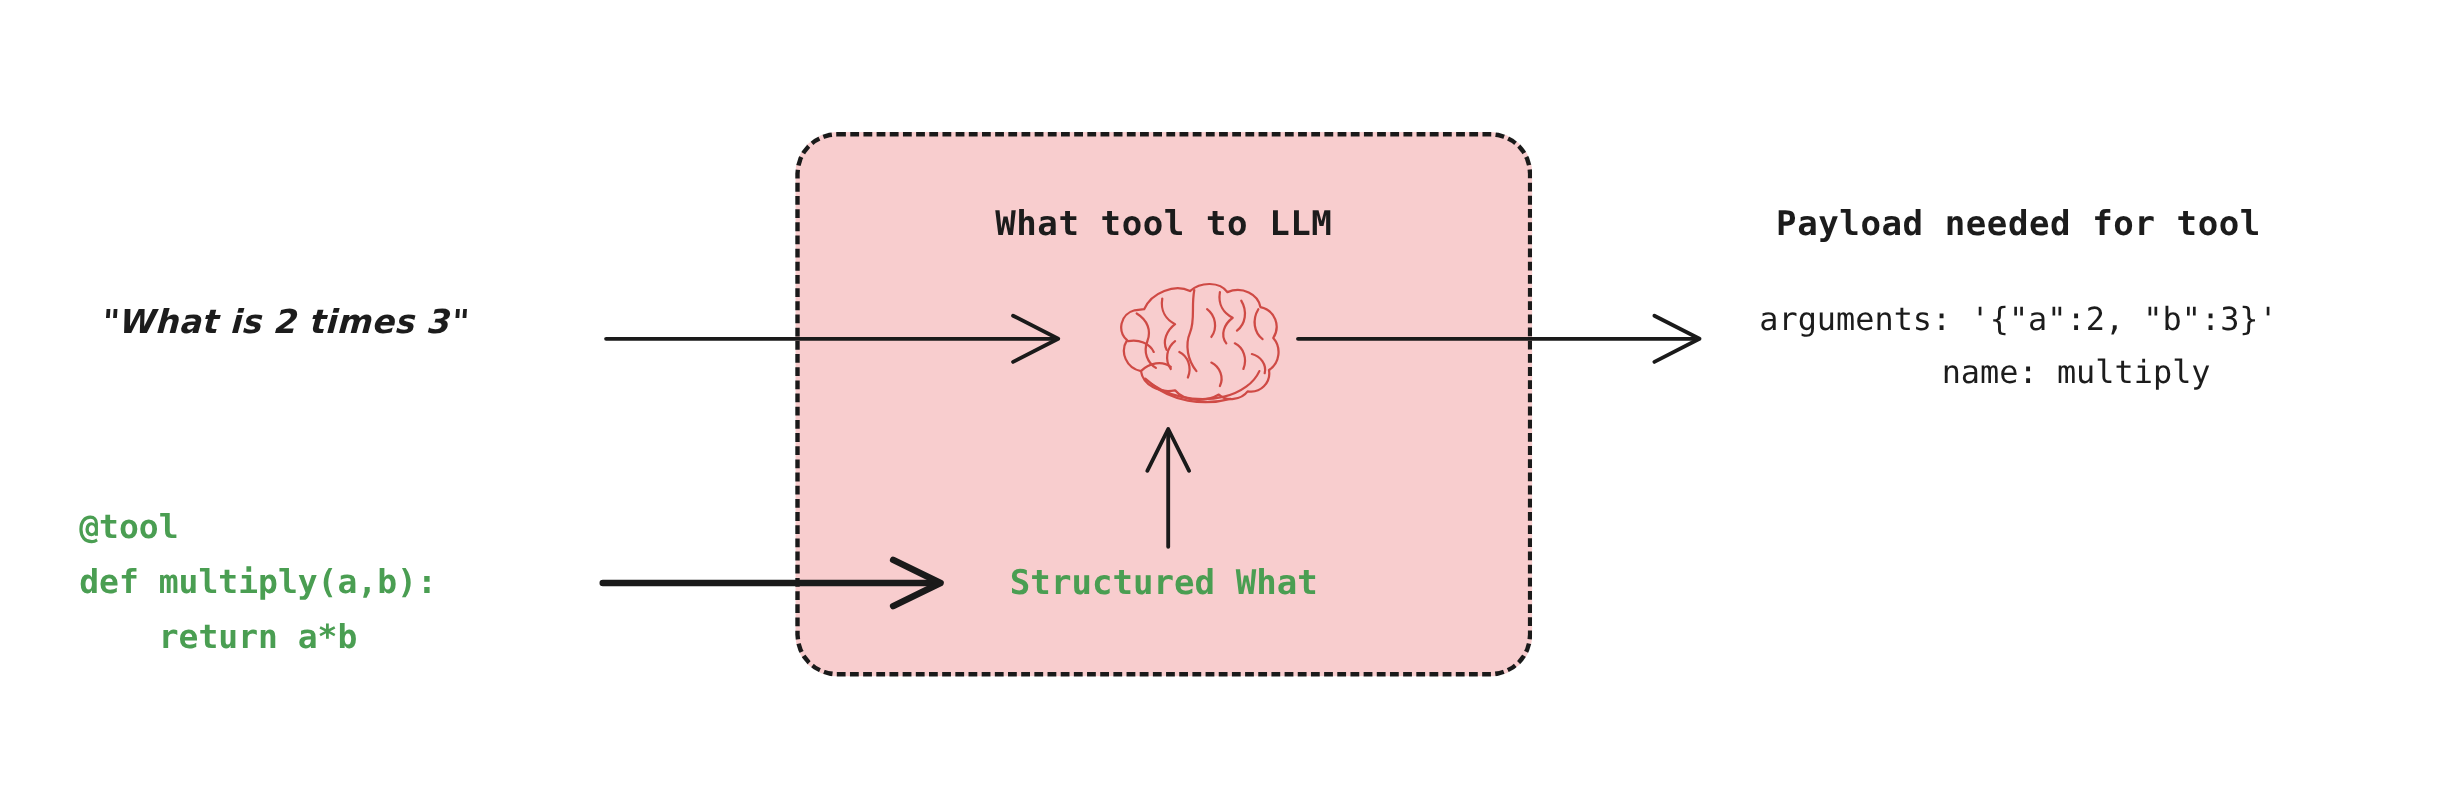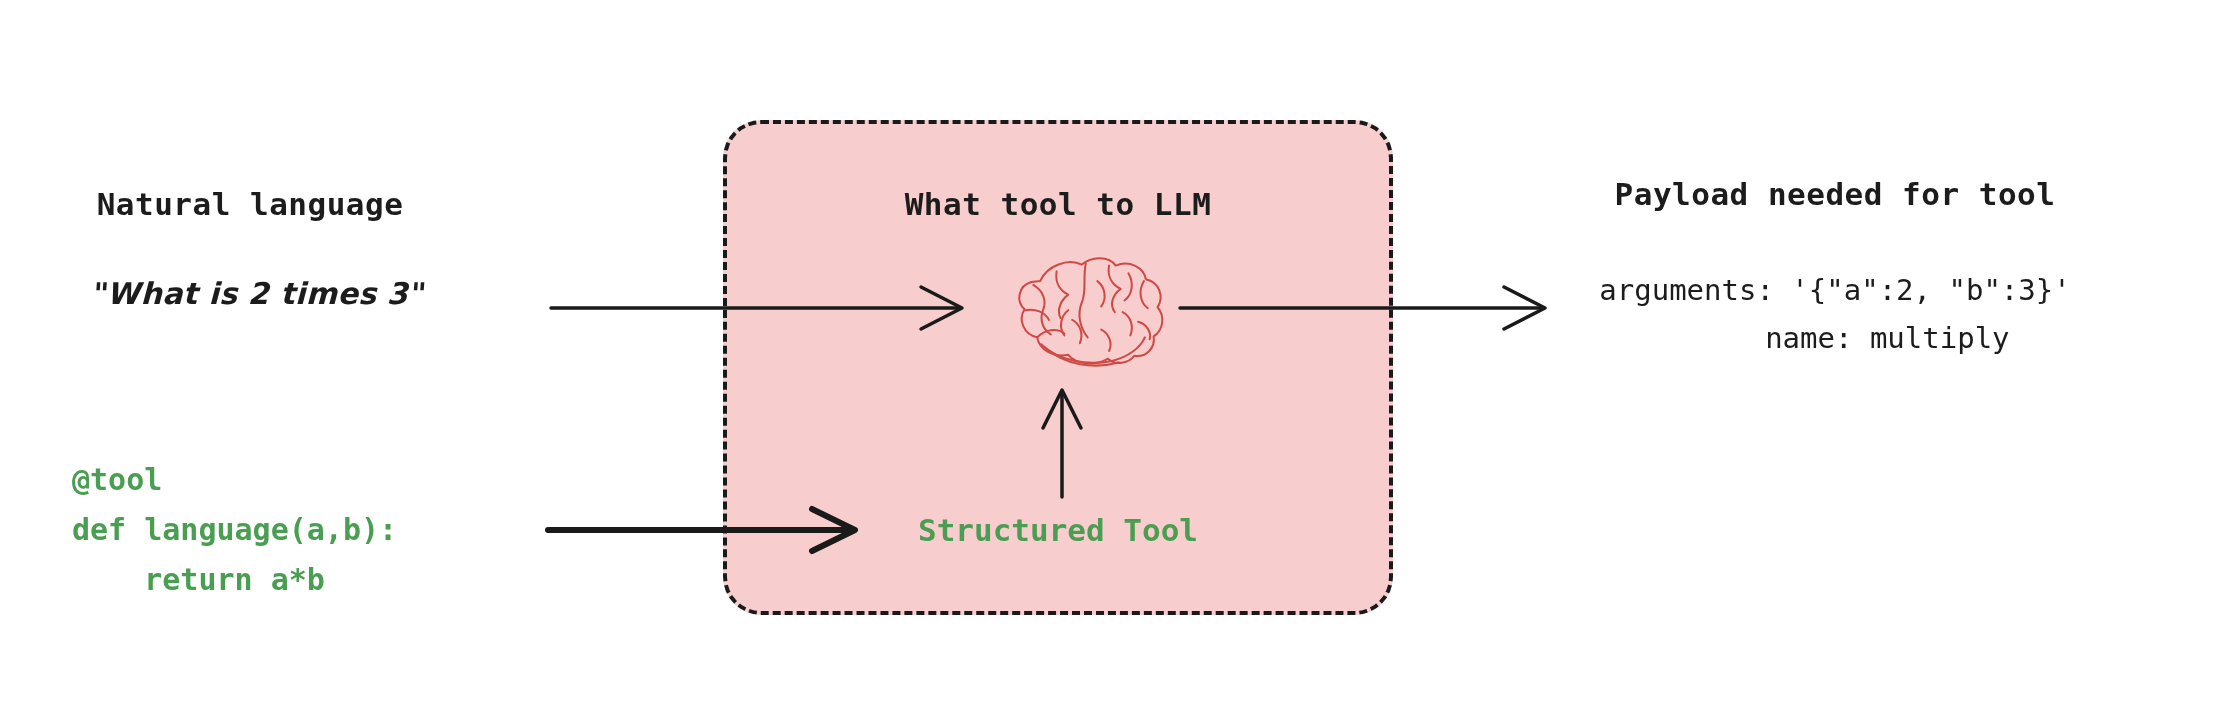"Natural language" div.heading { html: <div>Natural language</div> -> none }
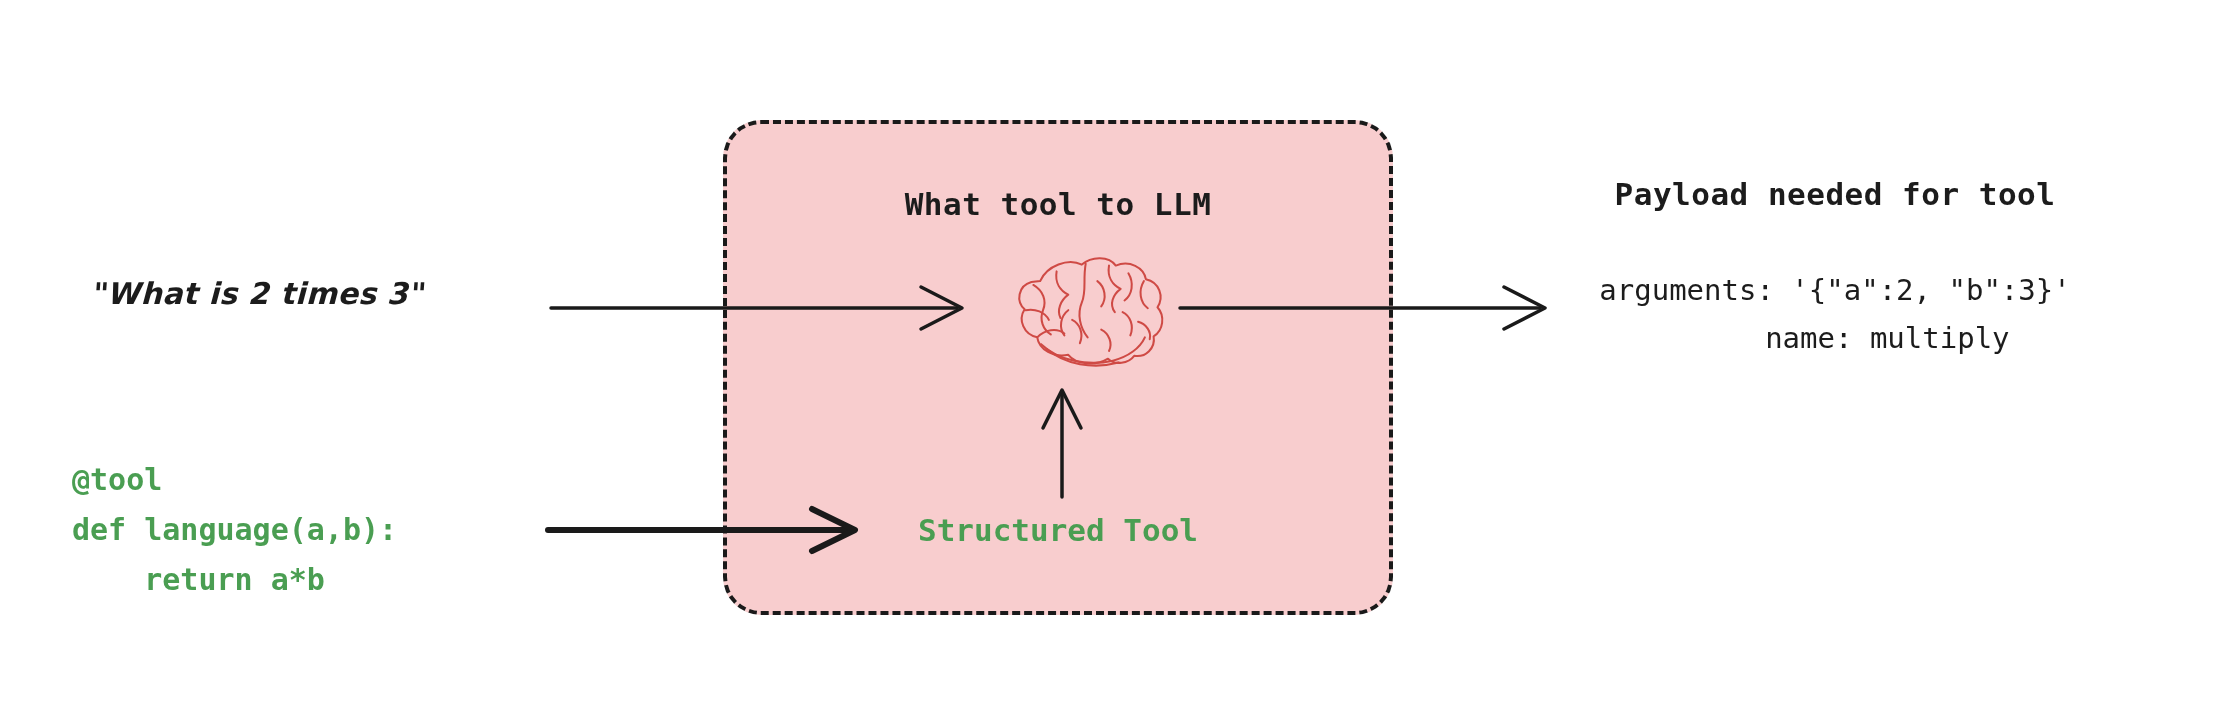"Payload needed for tool" #heading-payload { top: 176px -> 186px }
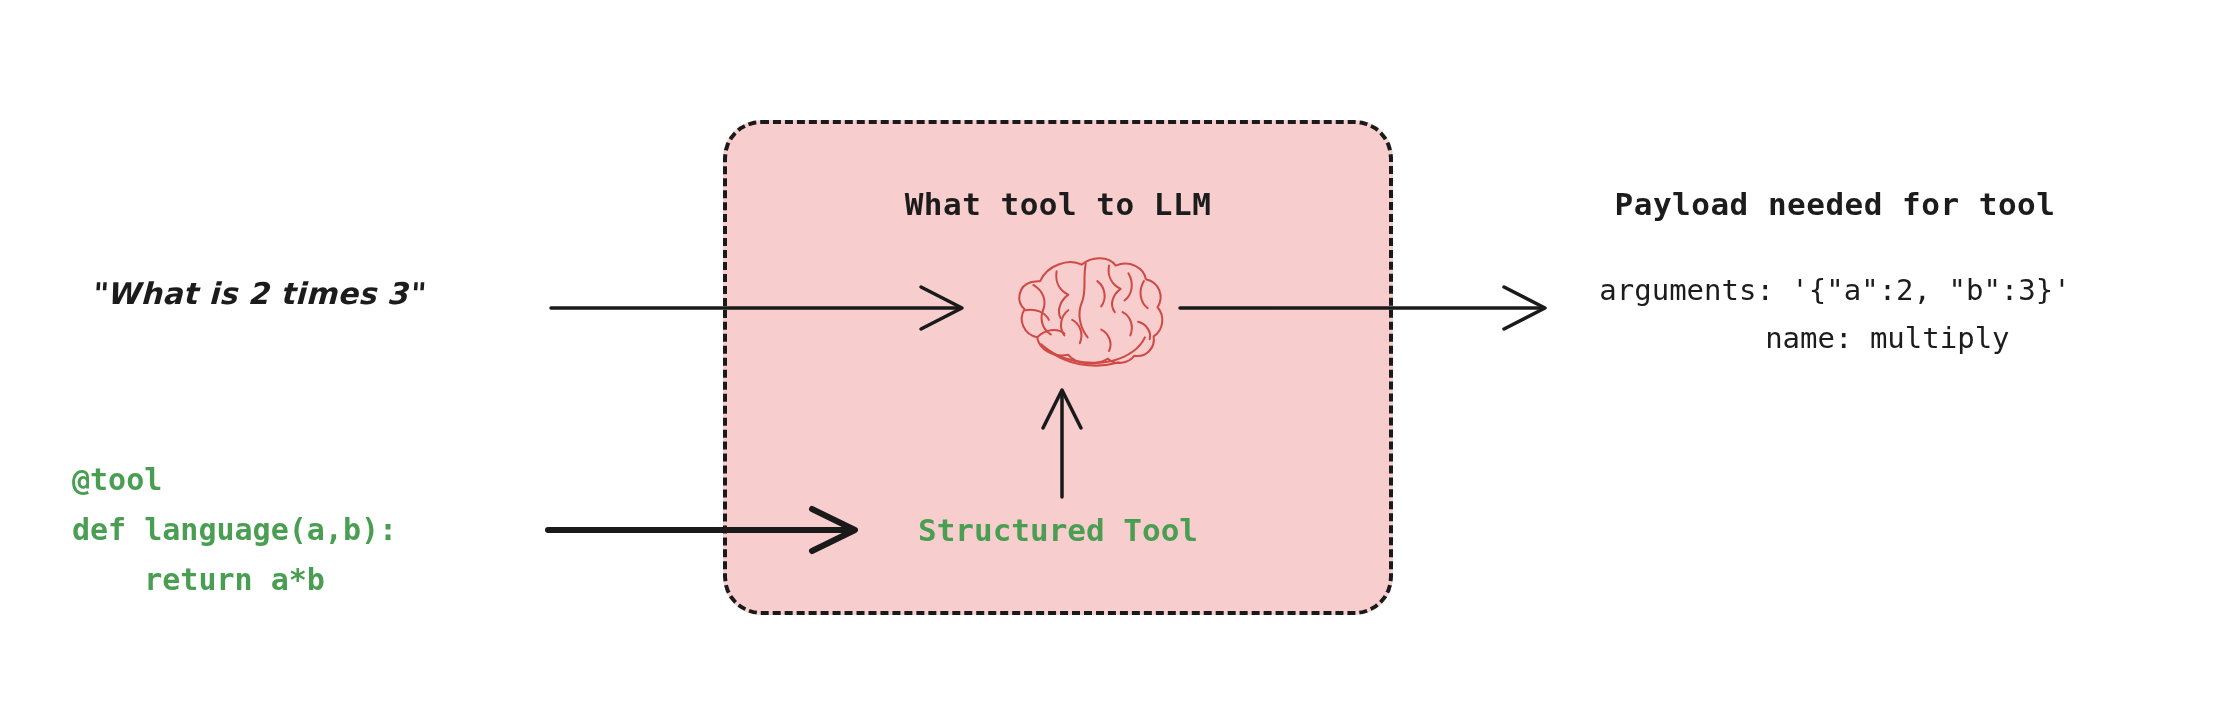"@tool" div.code-block { text: language -> multiply }
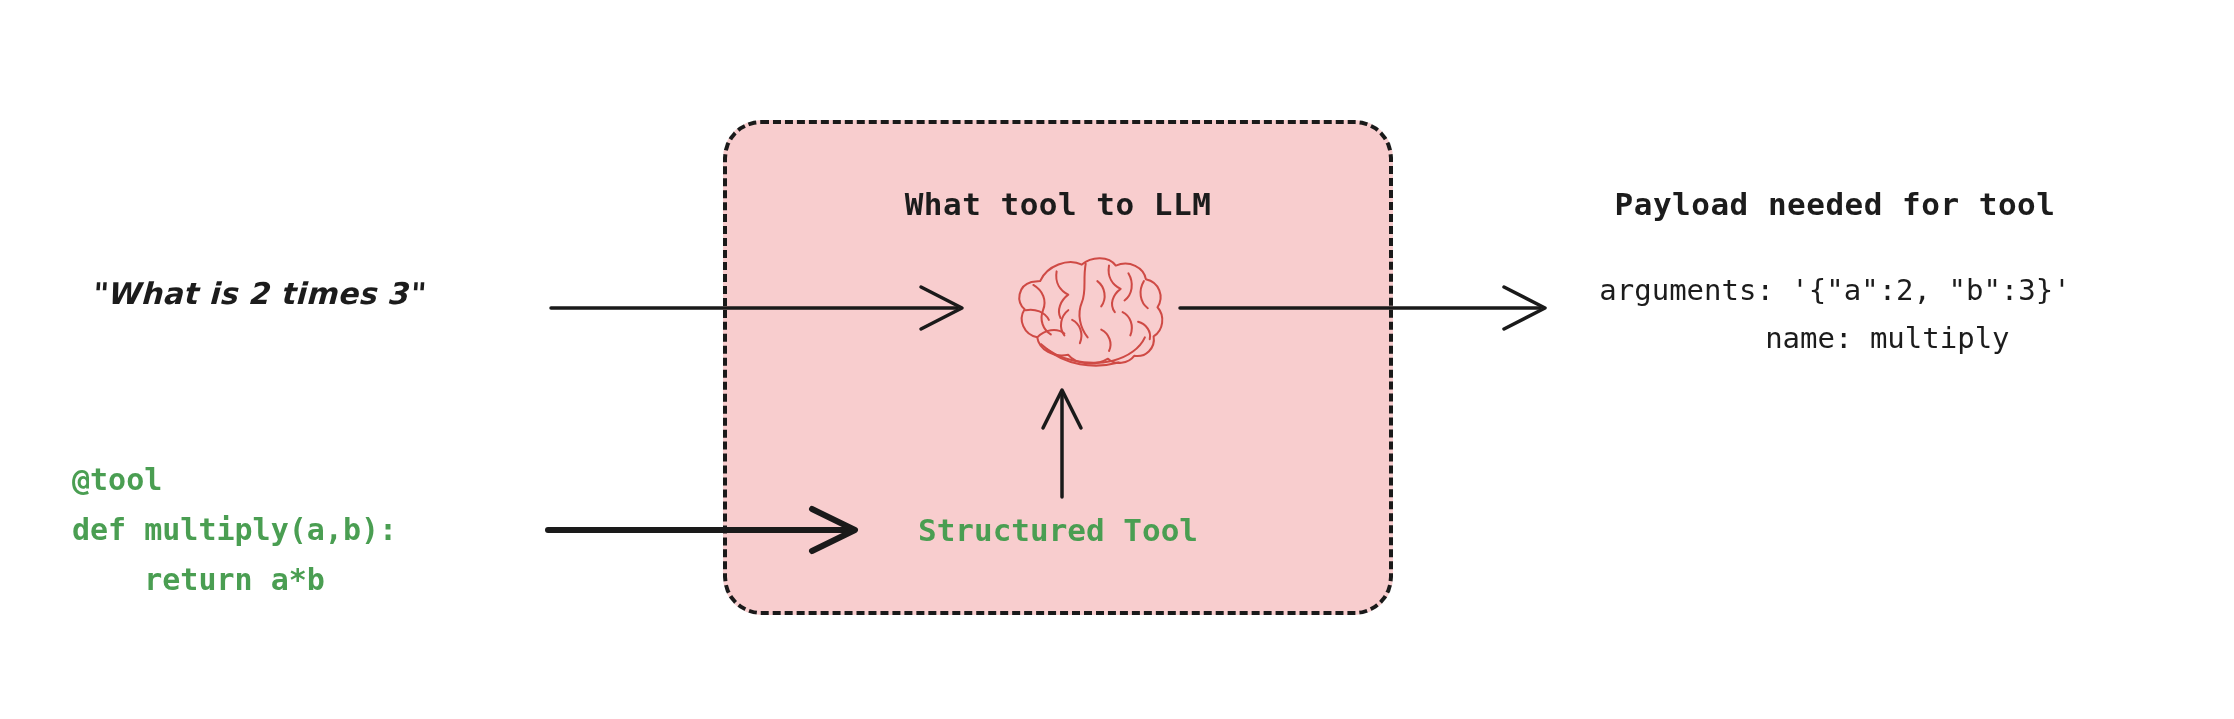"Structured Tool" div.structured-tool { text: Tool -> What }
